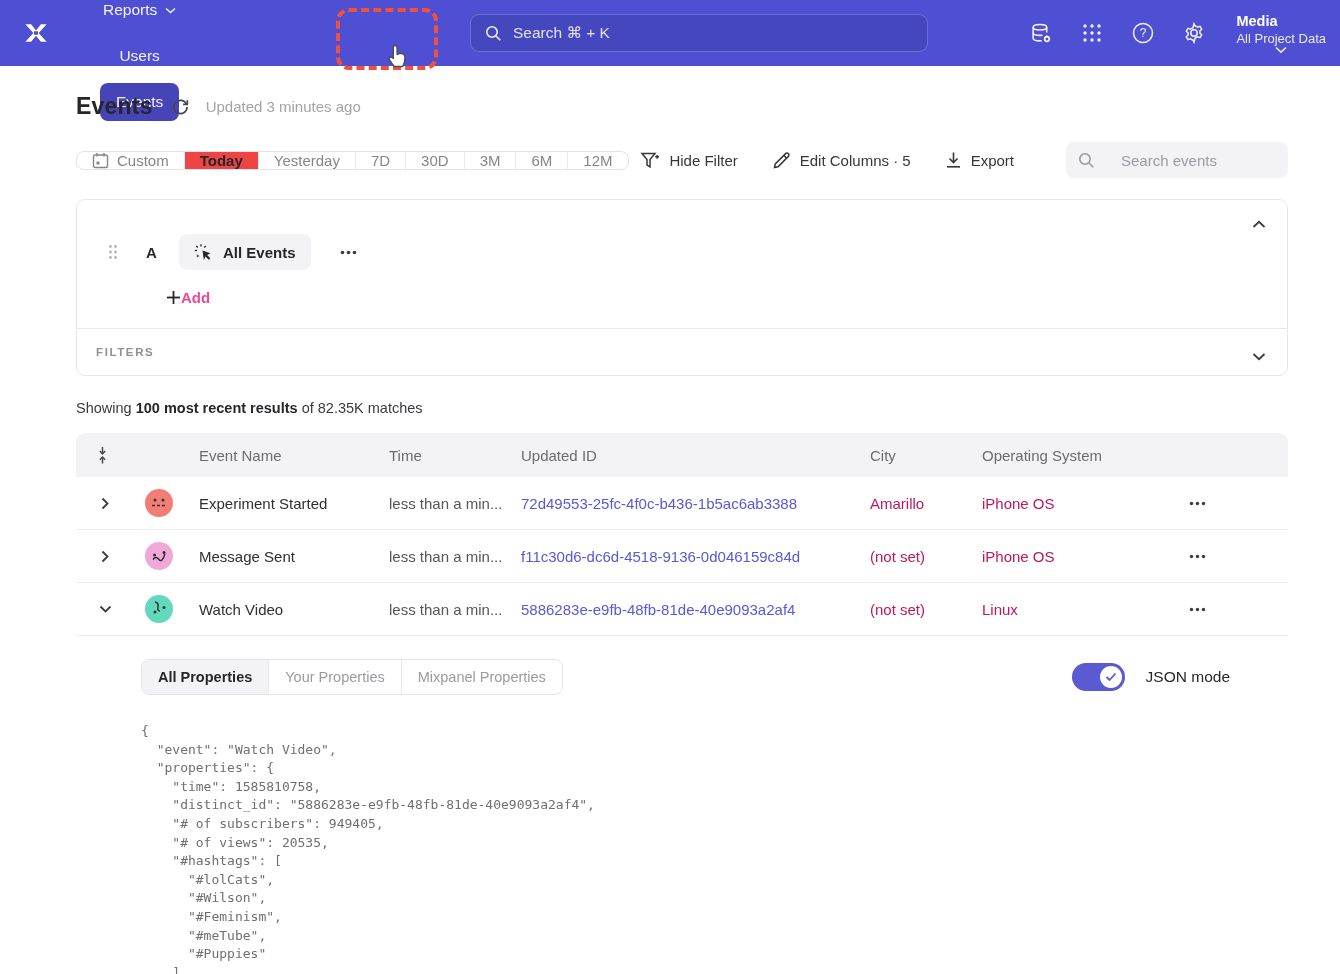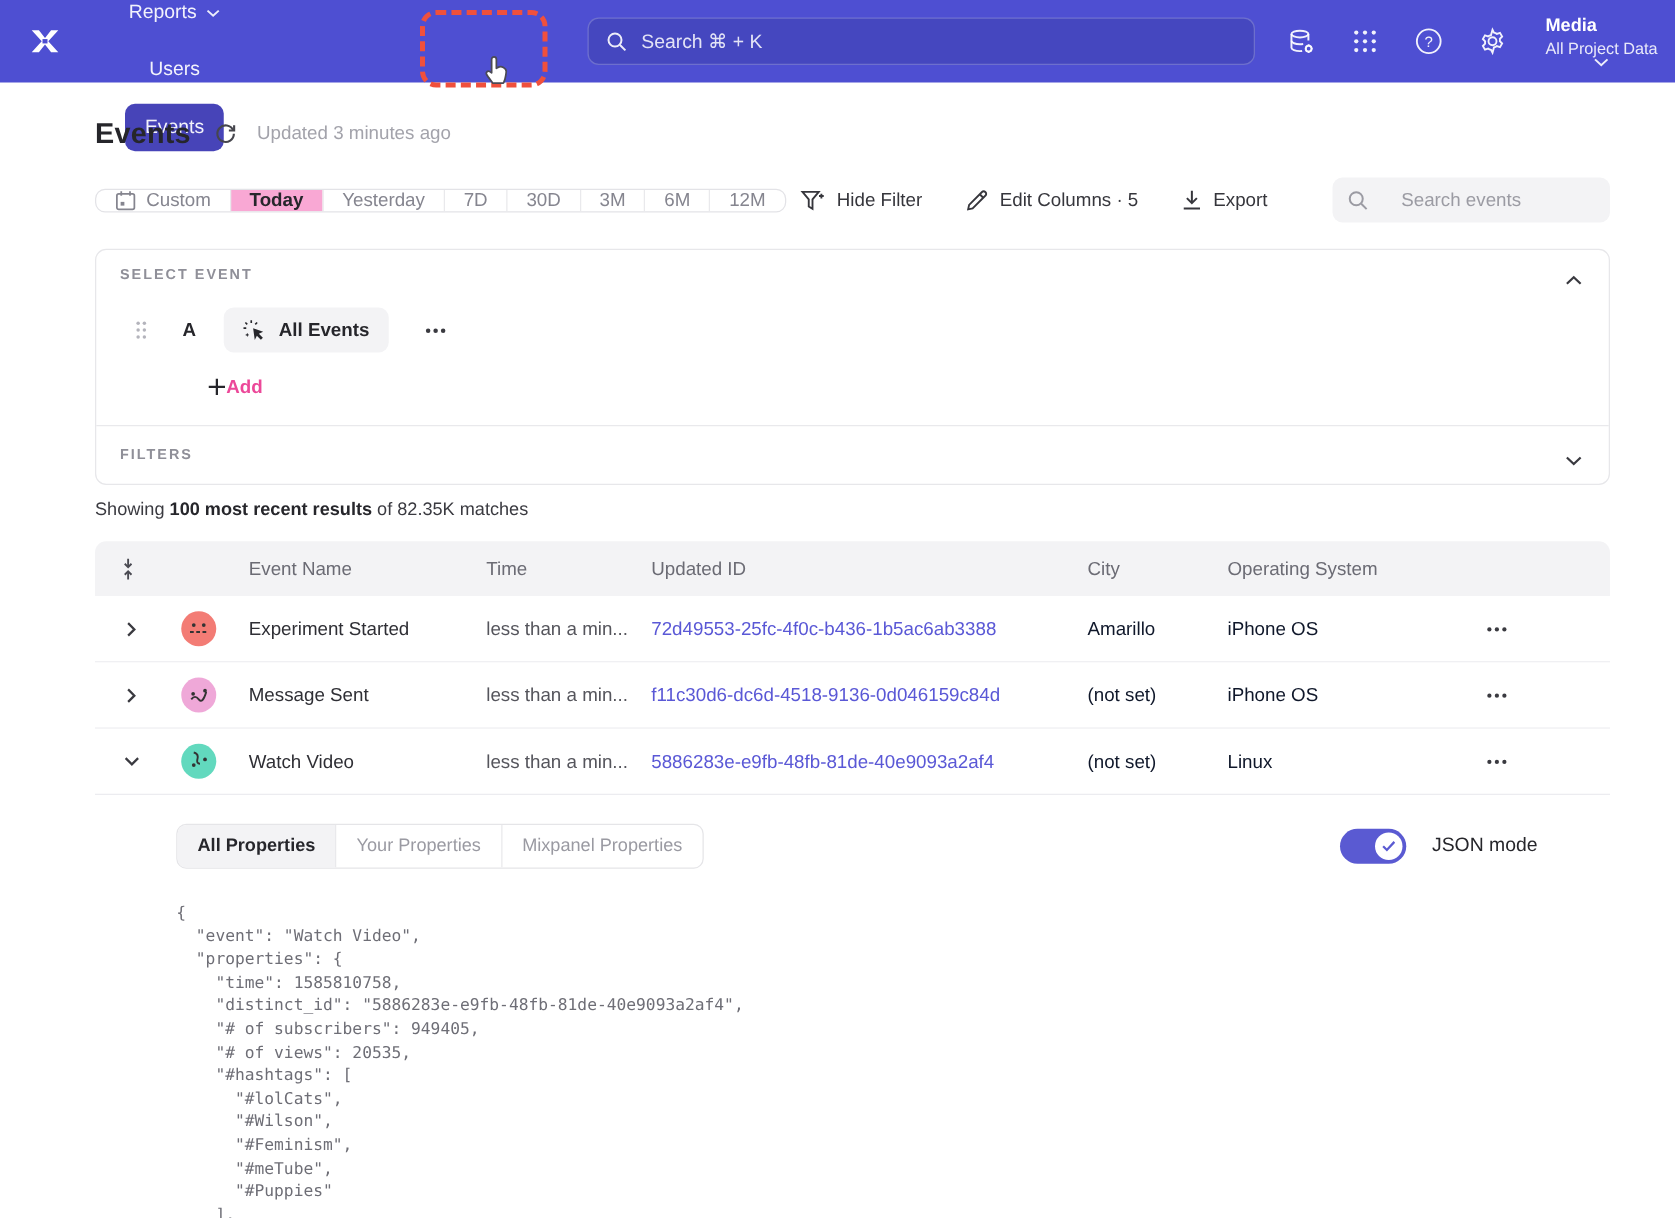"Search ⌘ + K" .nav-search { width: 534px -> 458px }
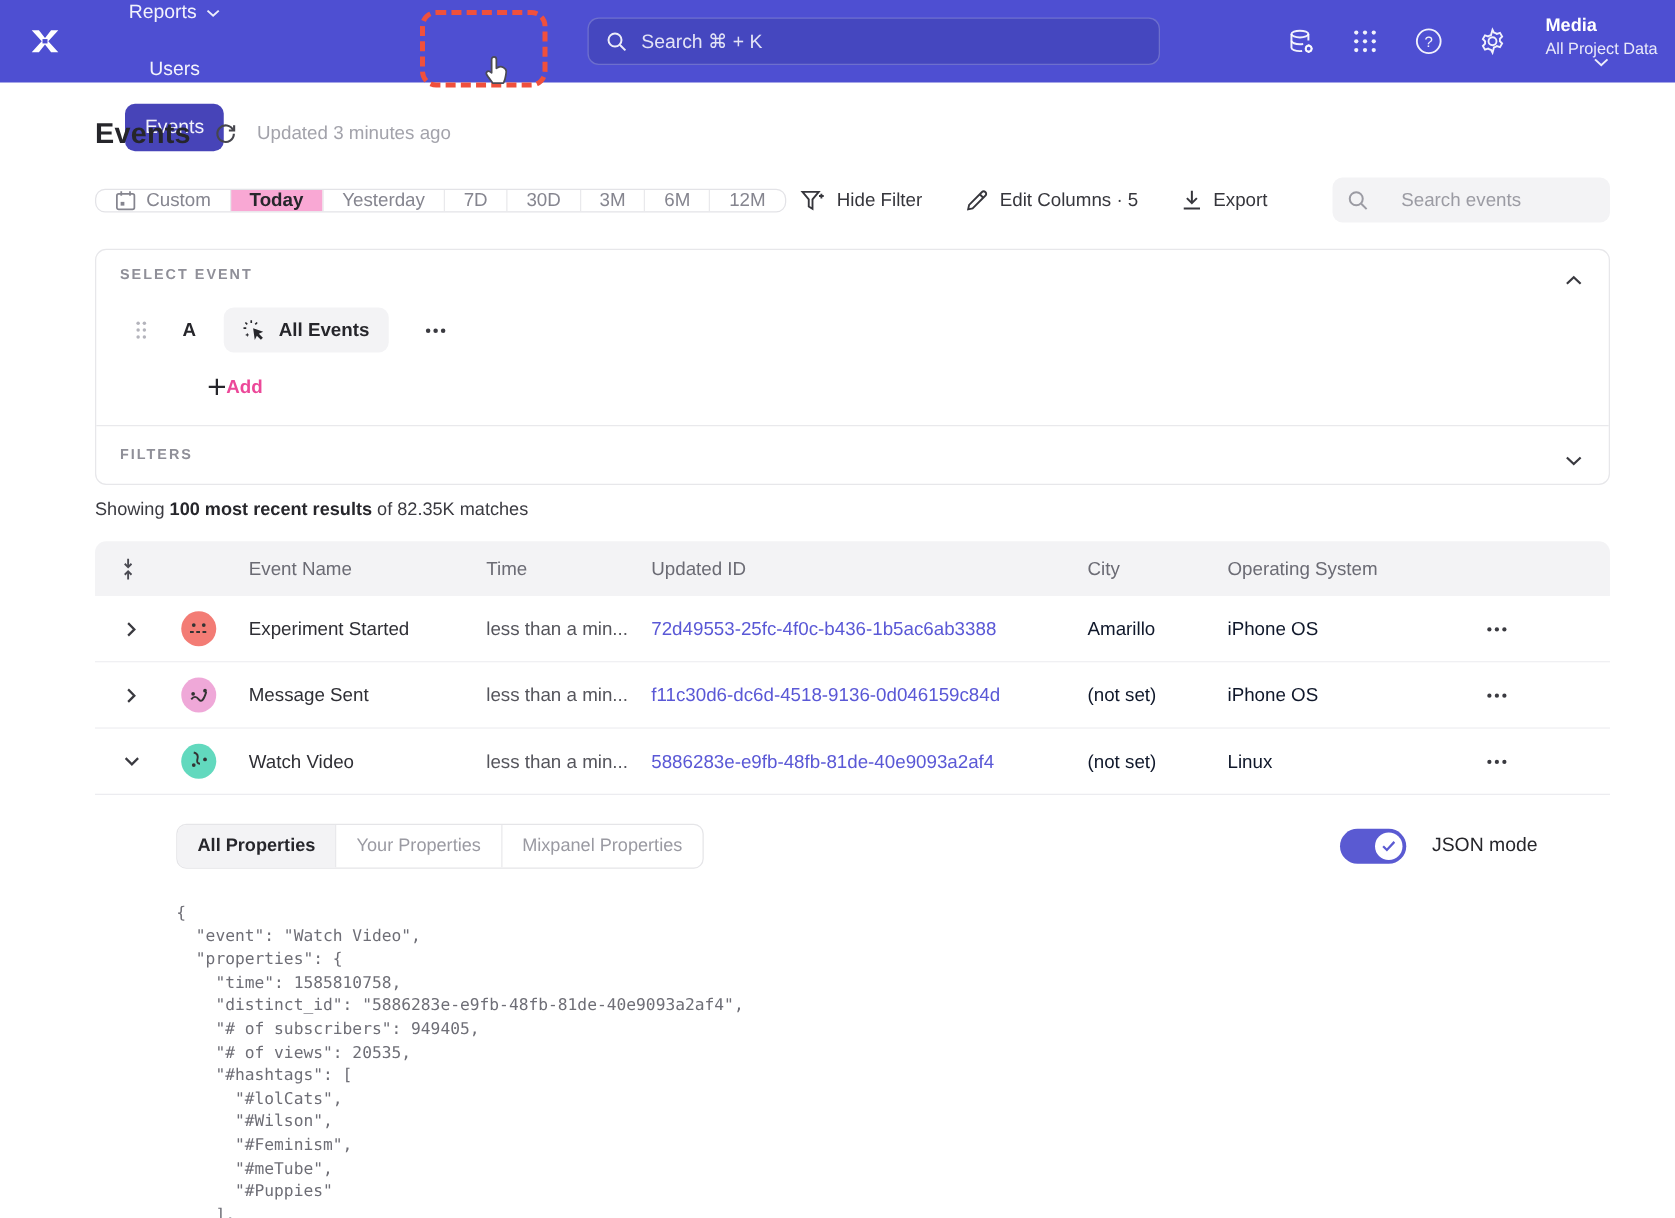"Today" .seg-btn.active { background: #f9a8d4 -> #ef4444 }
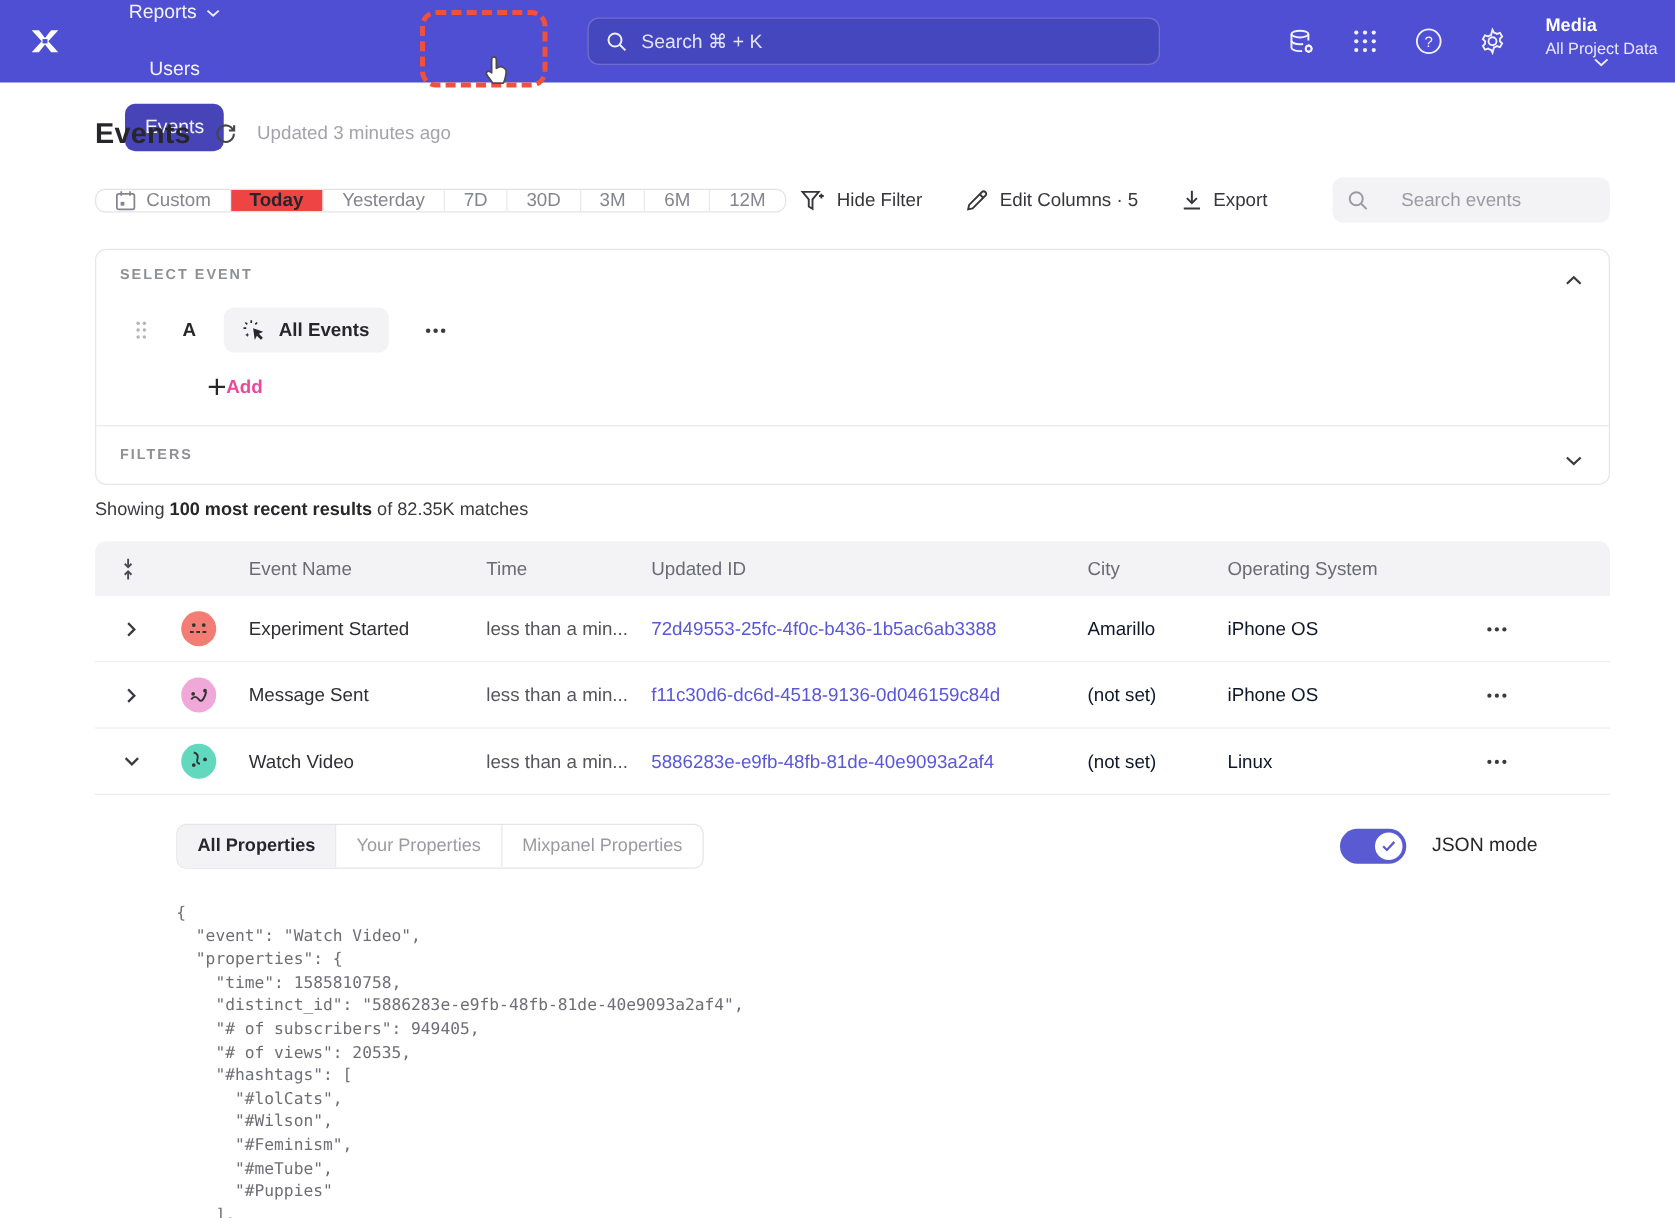"SELECT EVENT" div.qsection-label { html: <div>SELECT EVENT</div> -> none }
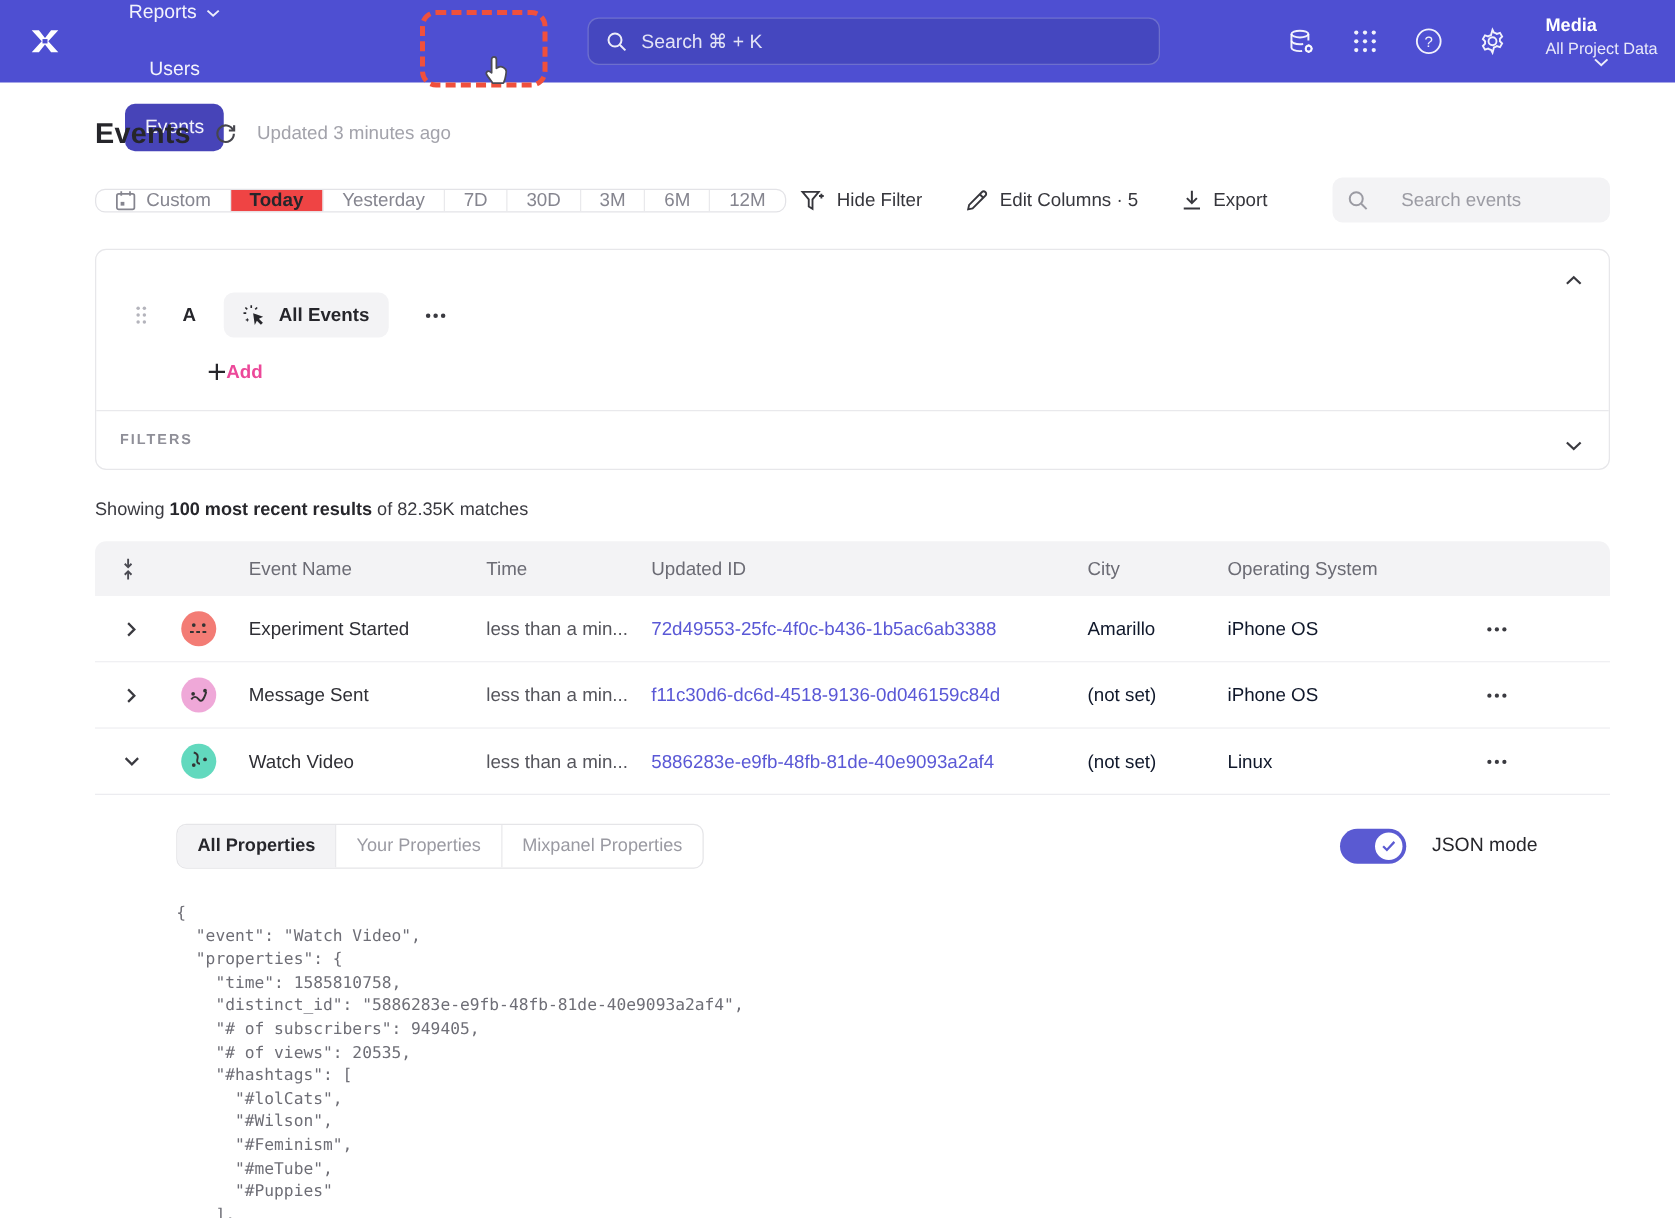"Amarillo" .cell.dim { color: #0f172a -> #be185d }
